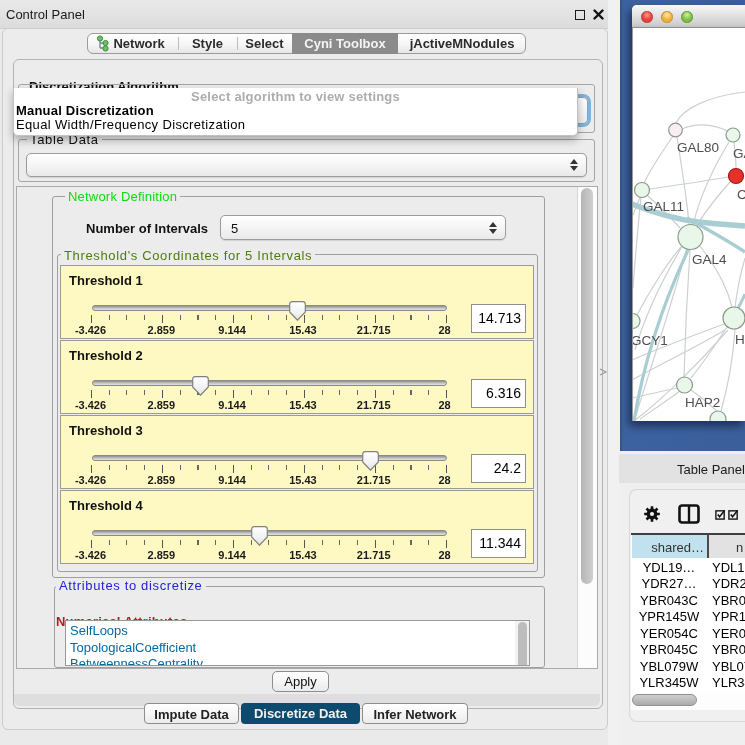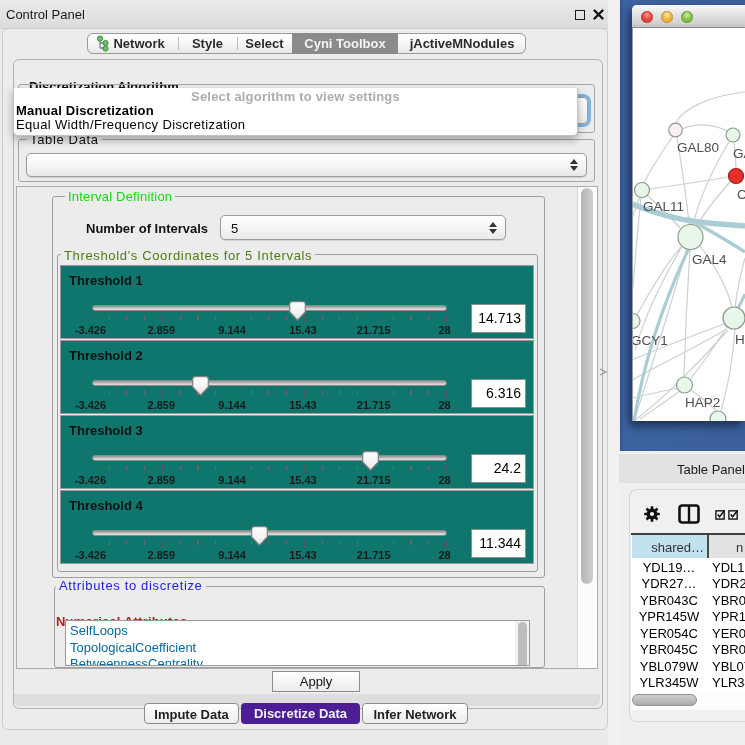"Interval Definition" div.grplab { text: Interval -> Network }
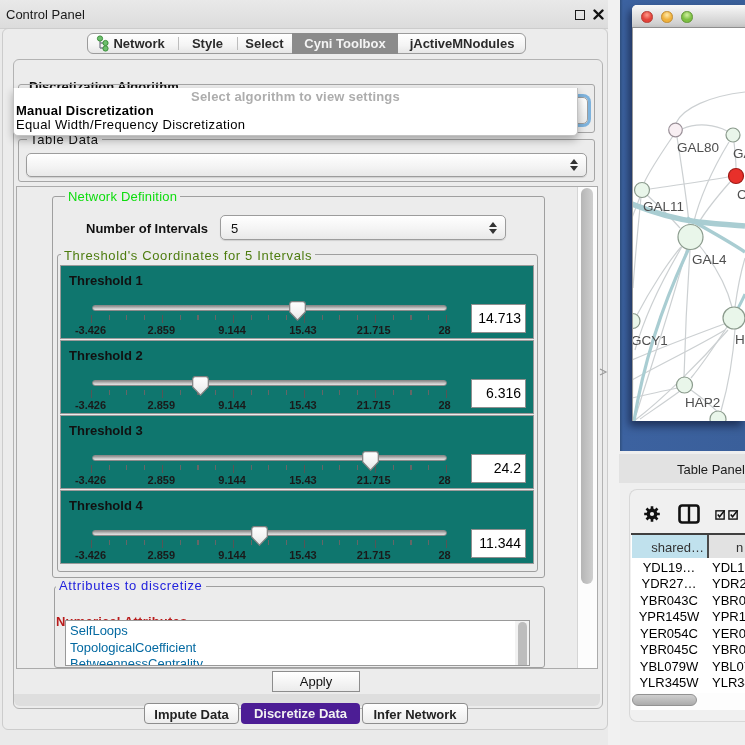"Threshold 1" .tpanel { background: #0f766e -> #fef9c3 }
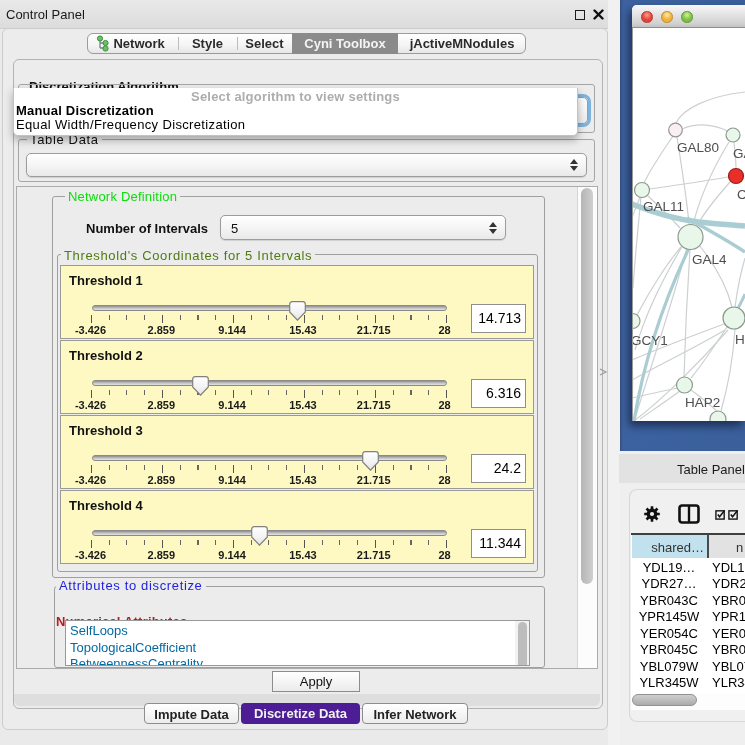"Apply" div.abs { border-radius: 0 -> 5px; width: 88px -> 57px }
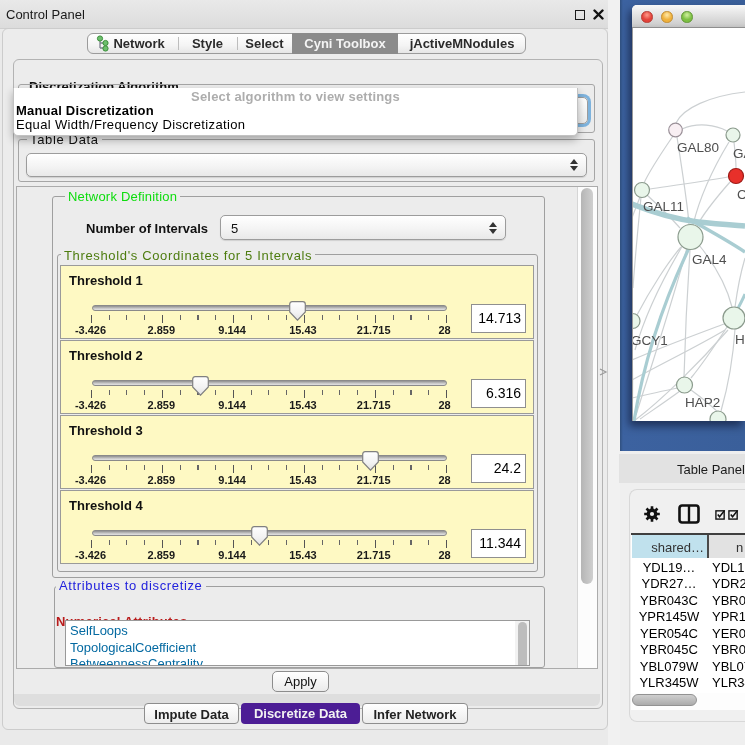"Discretize Data" .btab.dark { background: #4c1d95 -> #0c4a6e }
